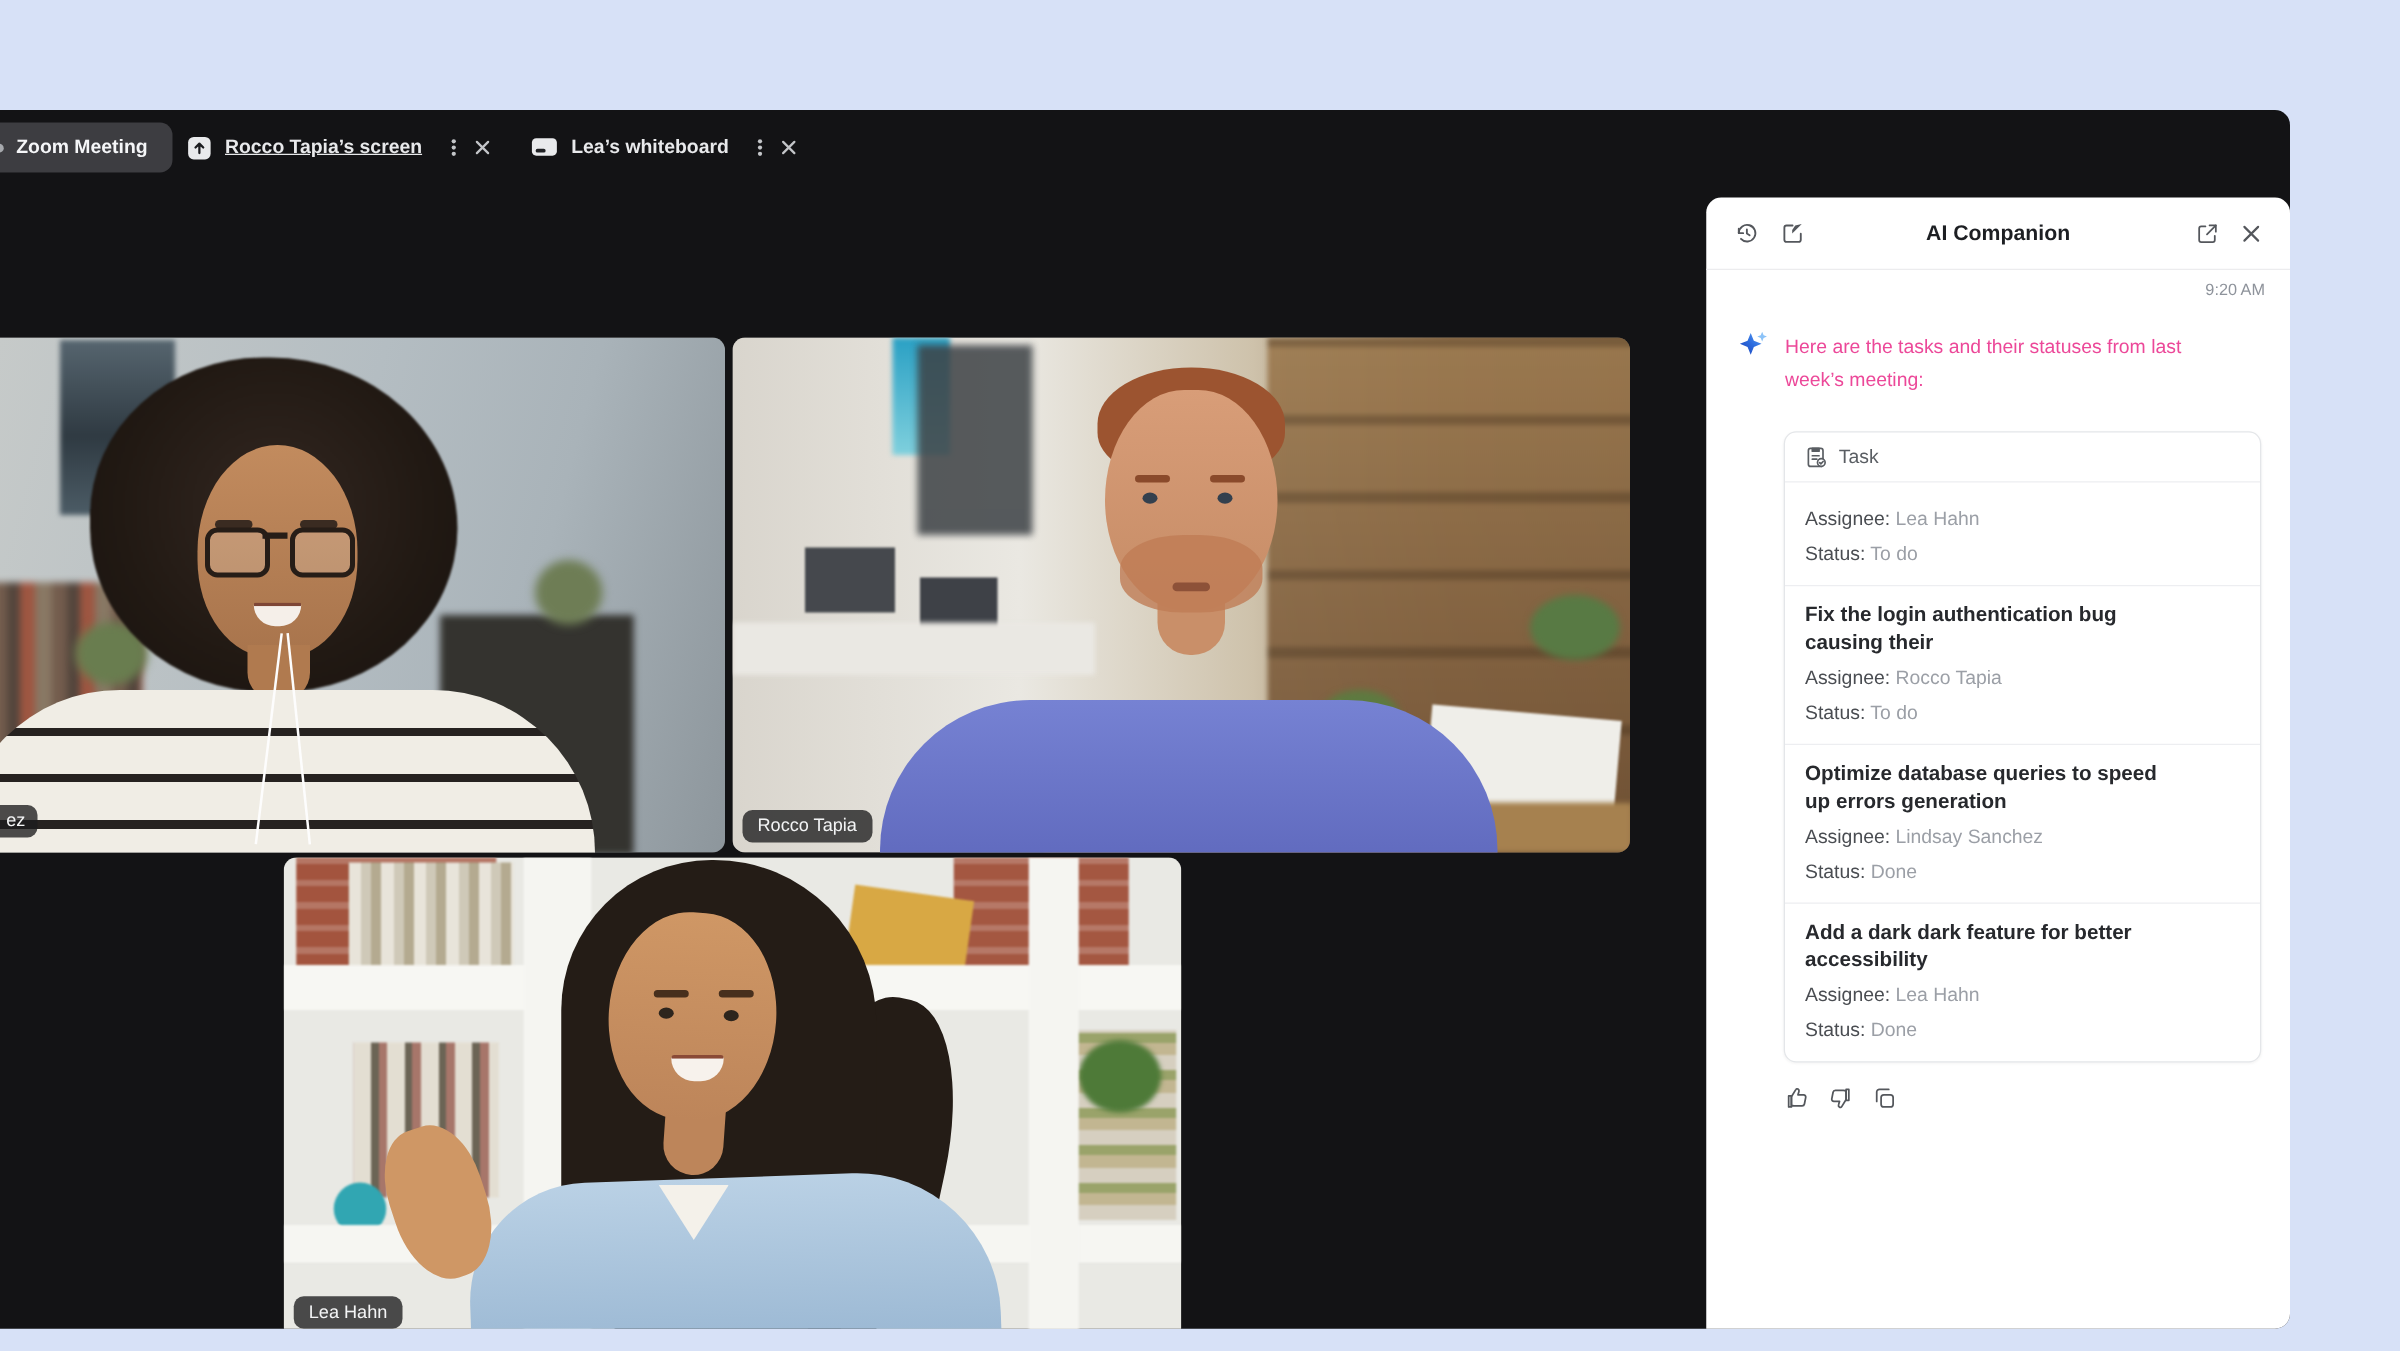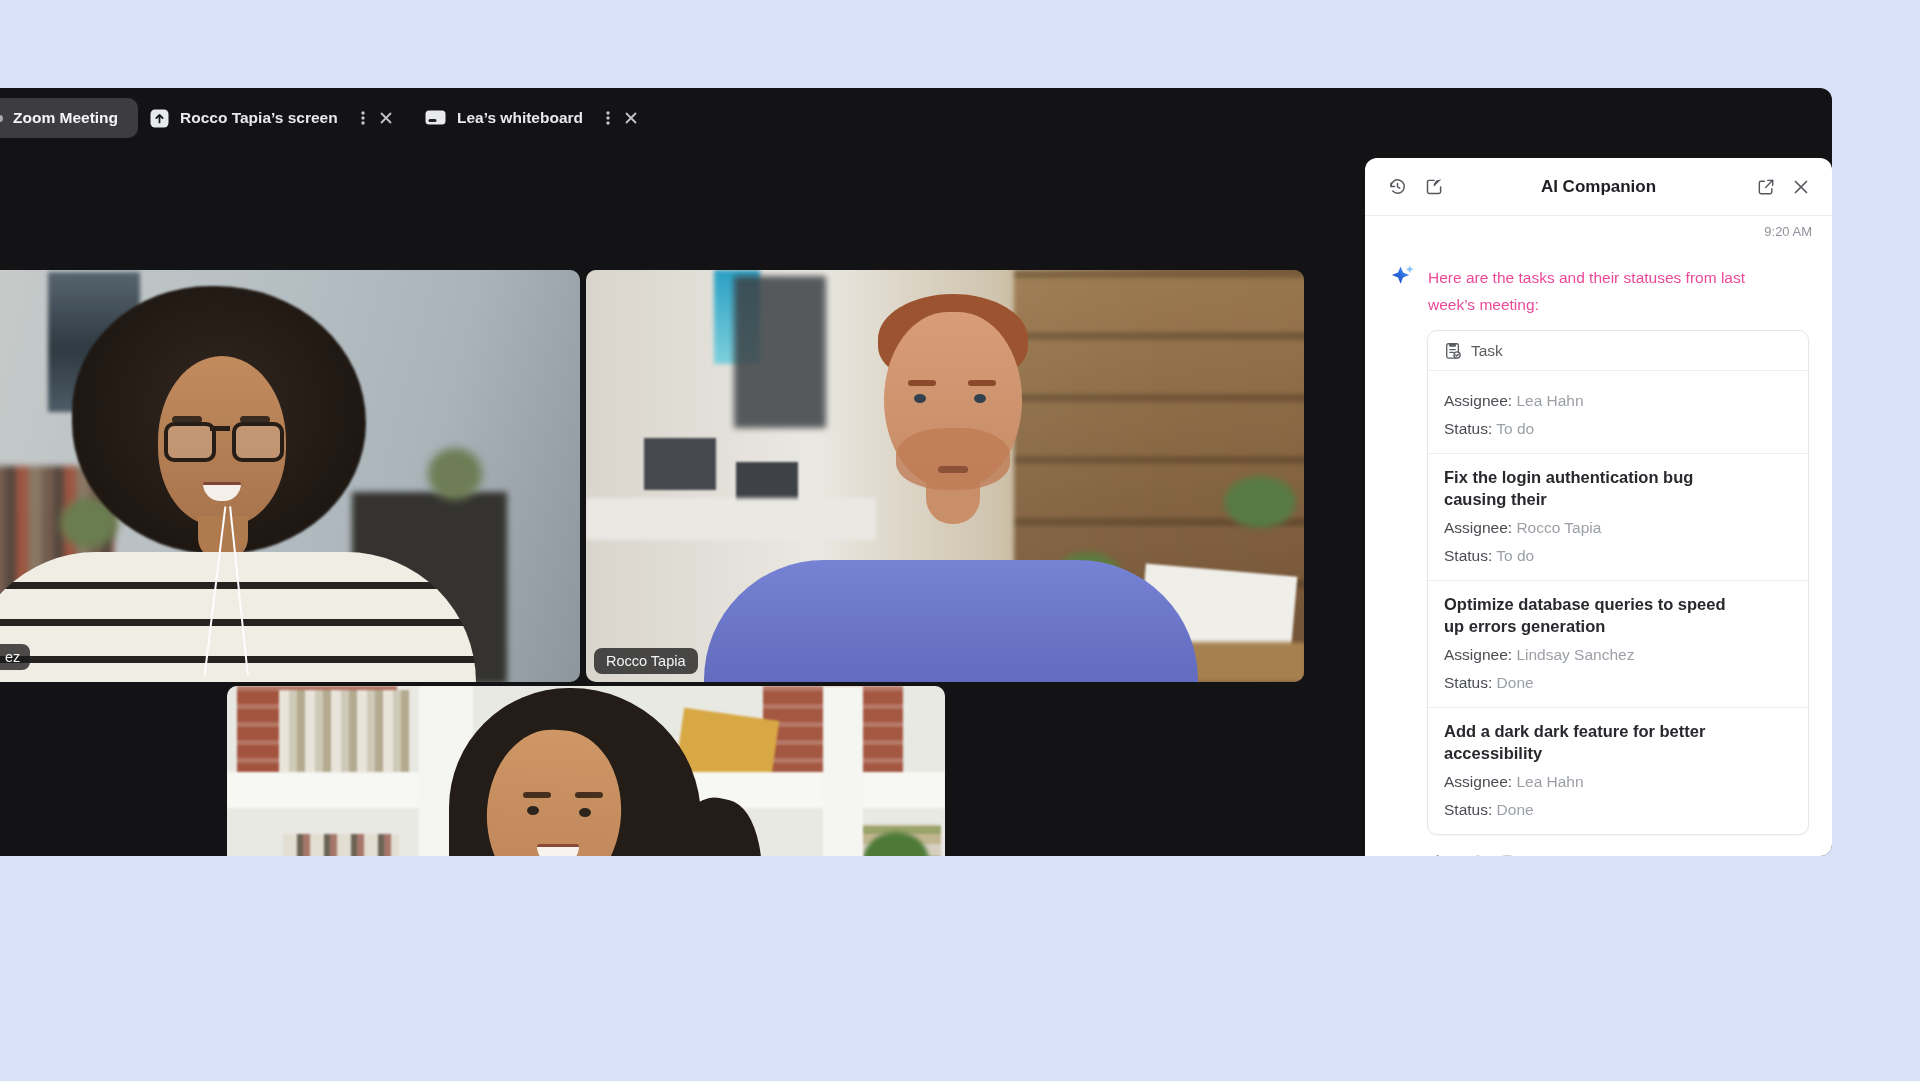"Zoom Meeting" .window { height: 768px -> 975px }
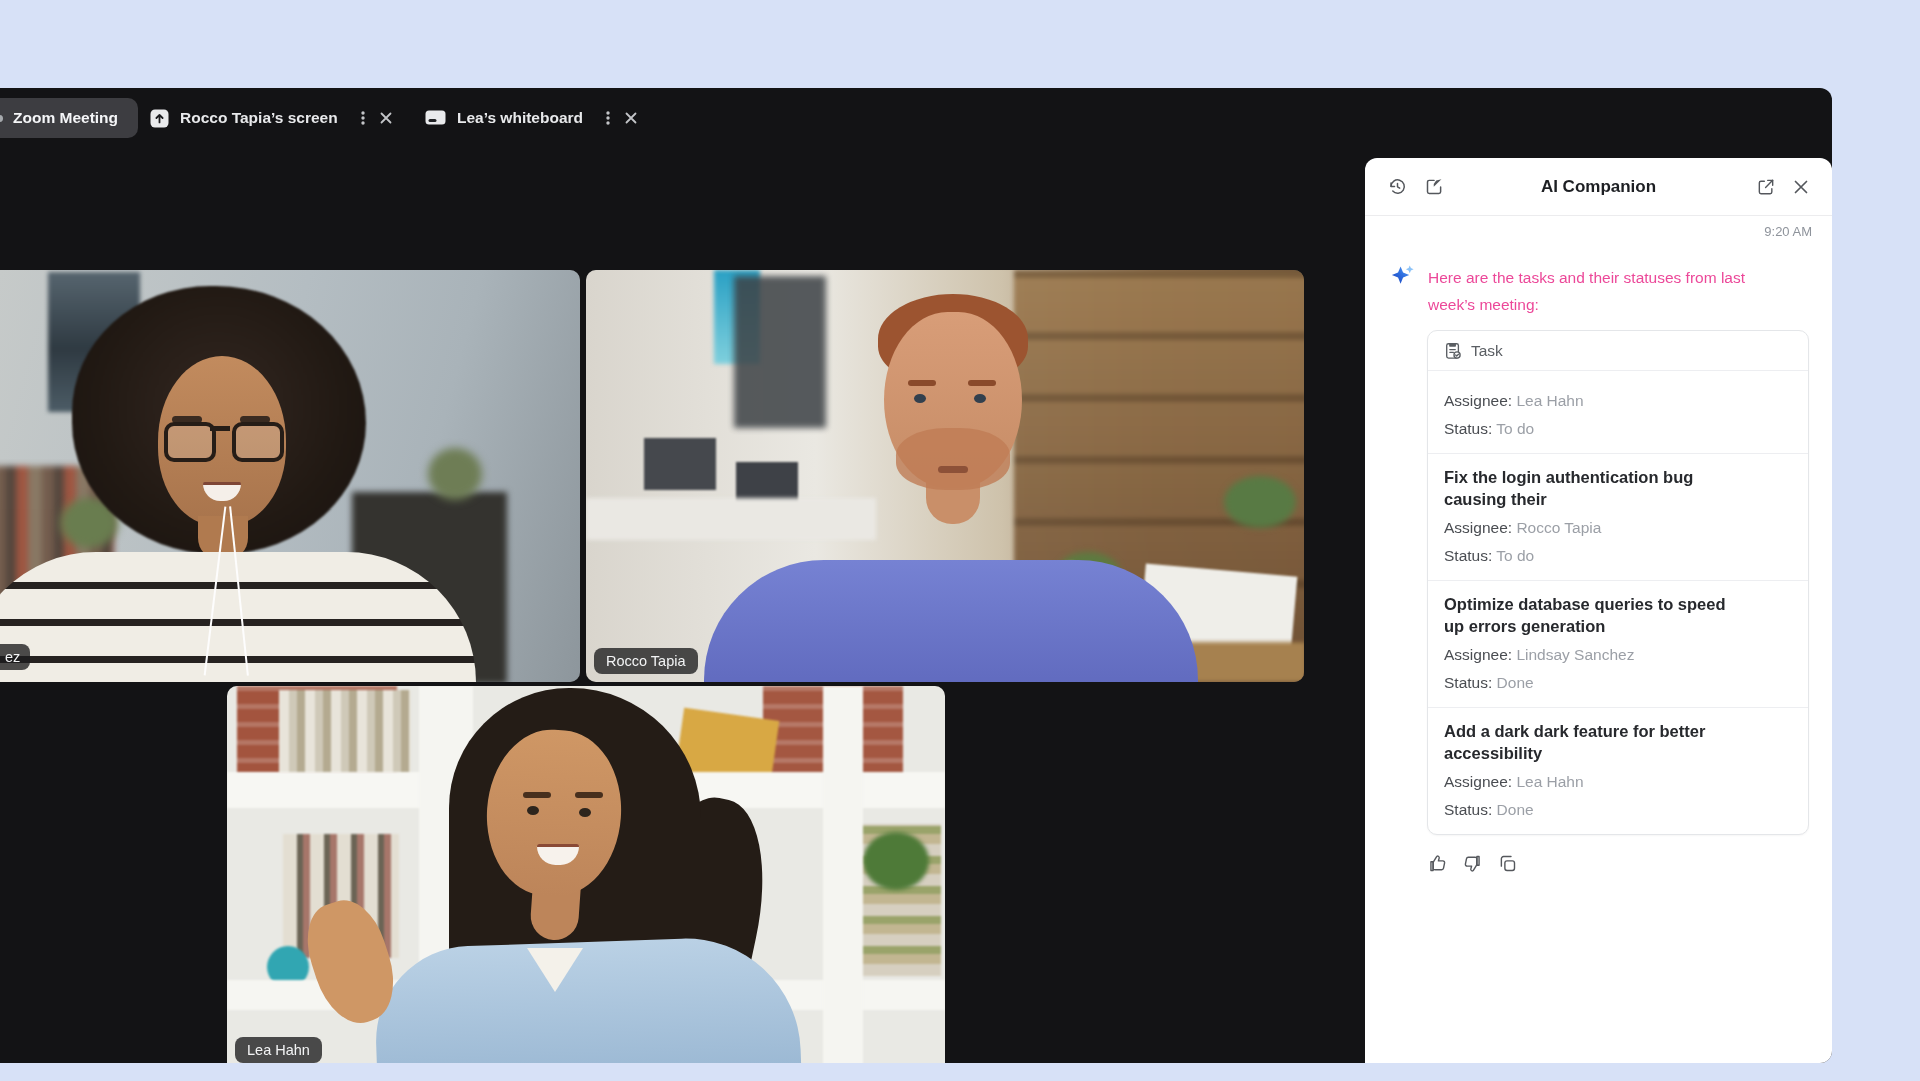"Rocco Tapia’s screen" .tab2 { text-decoration: none -> underline }
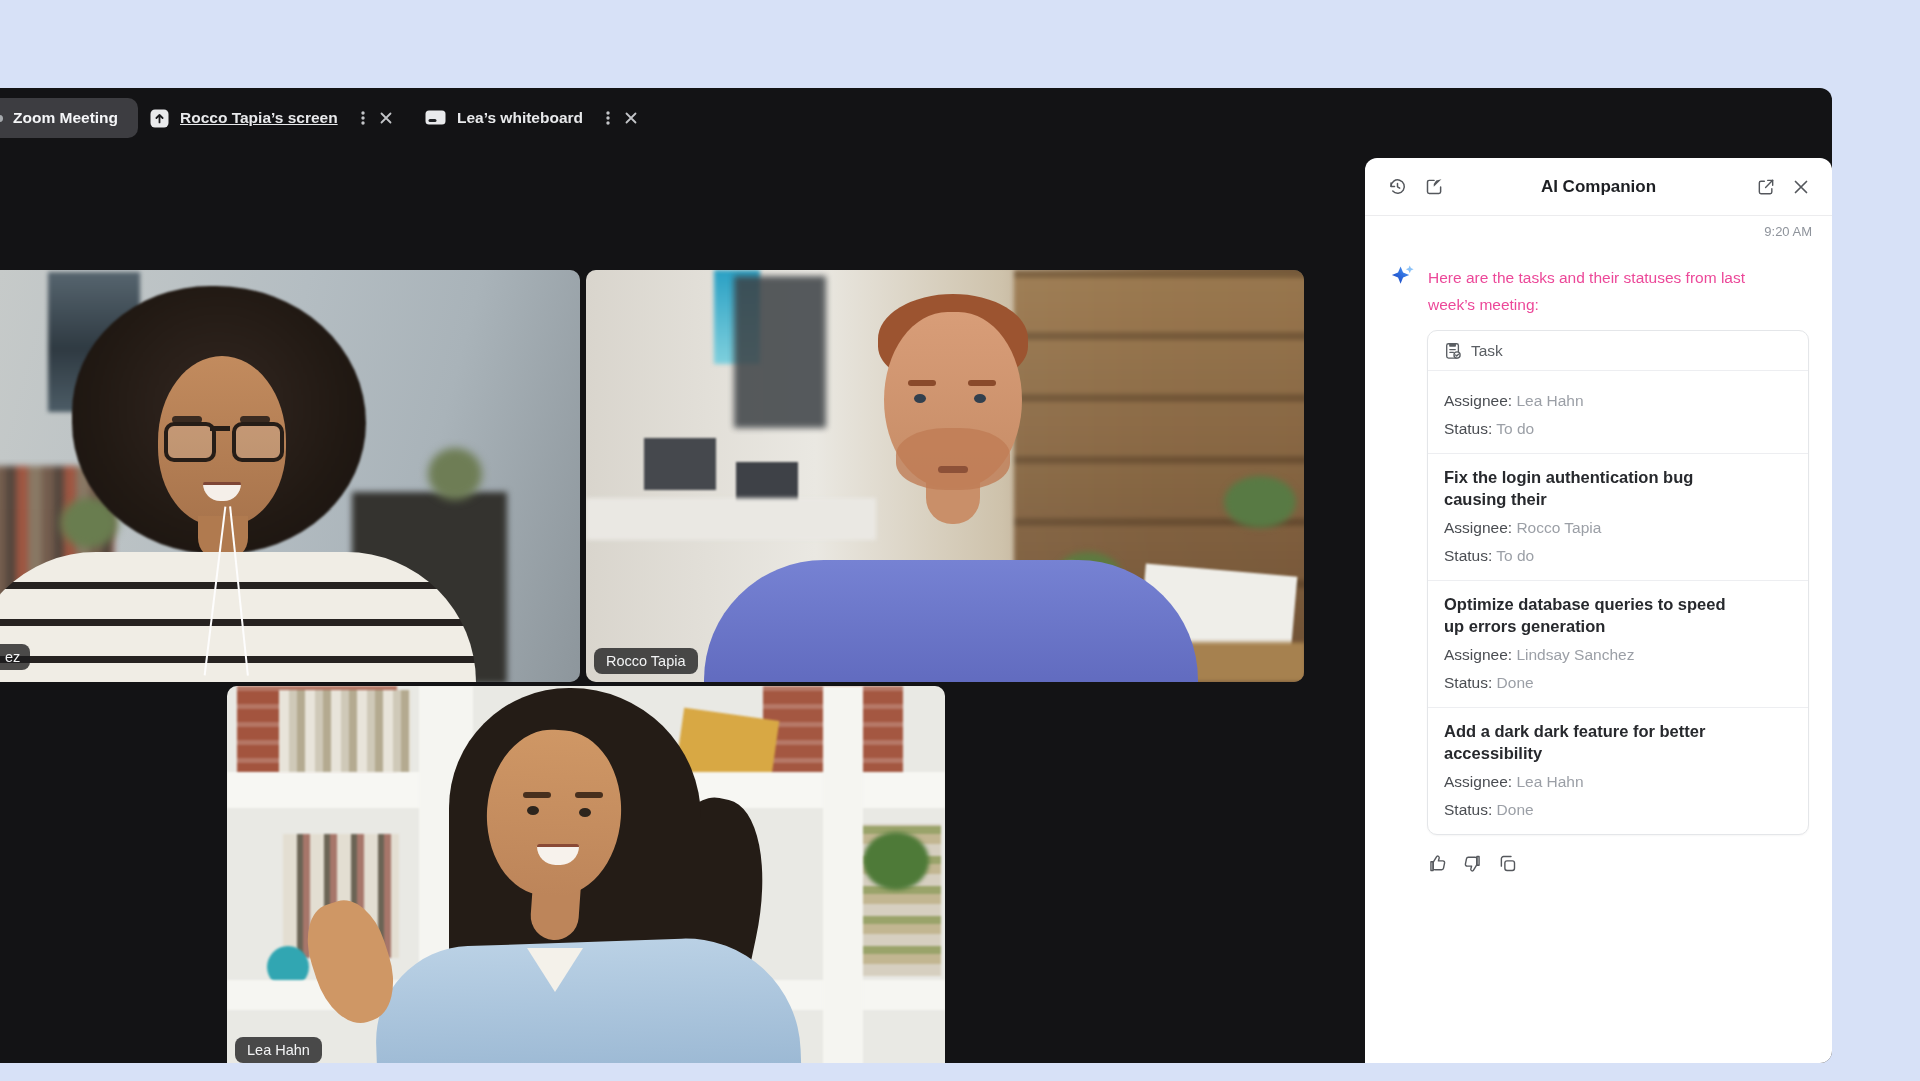"Task" .card { margin-top: 12px -> 27px }
